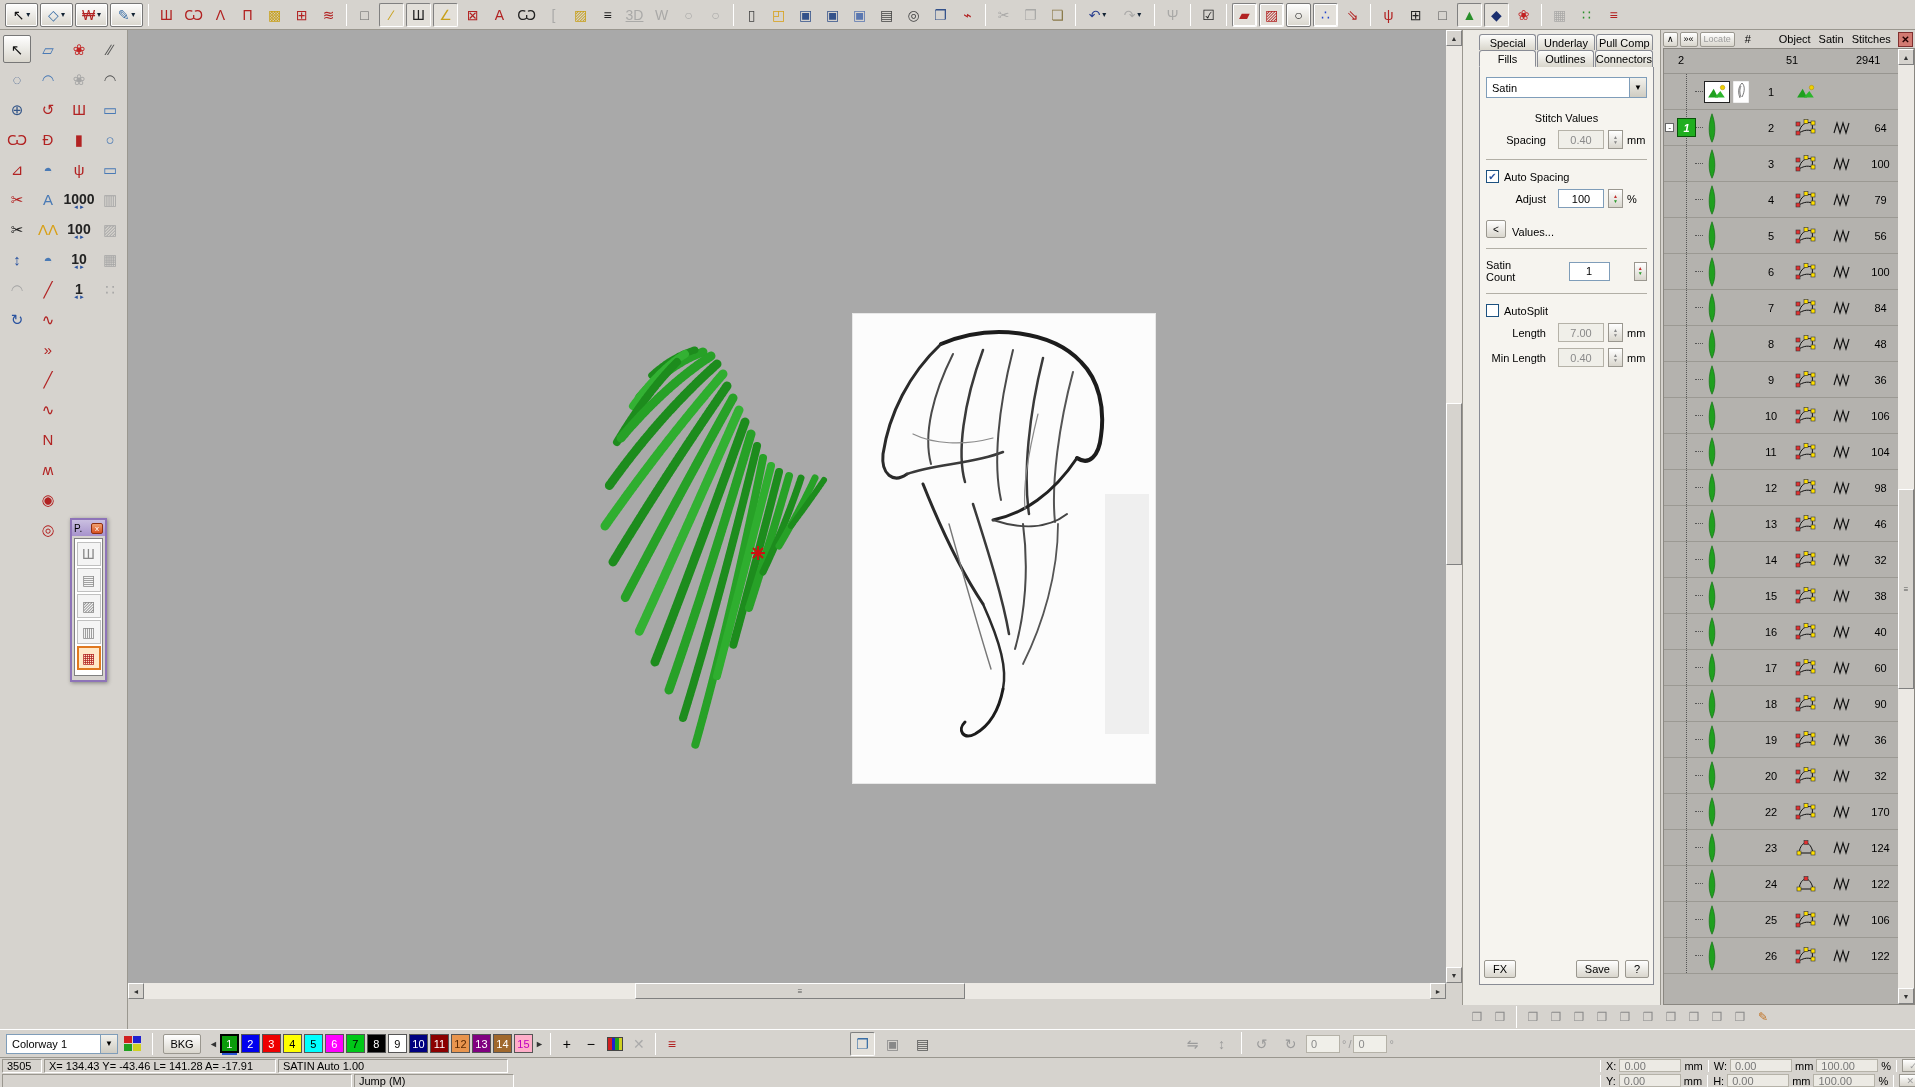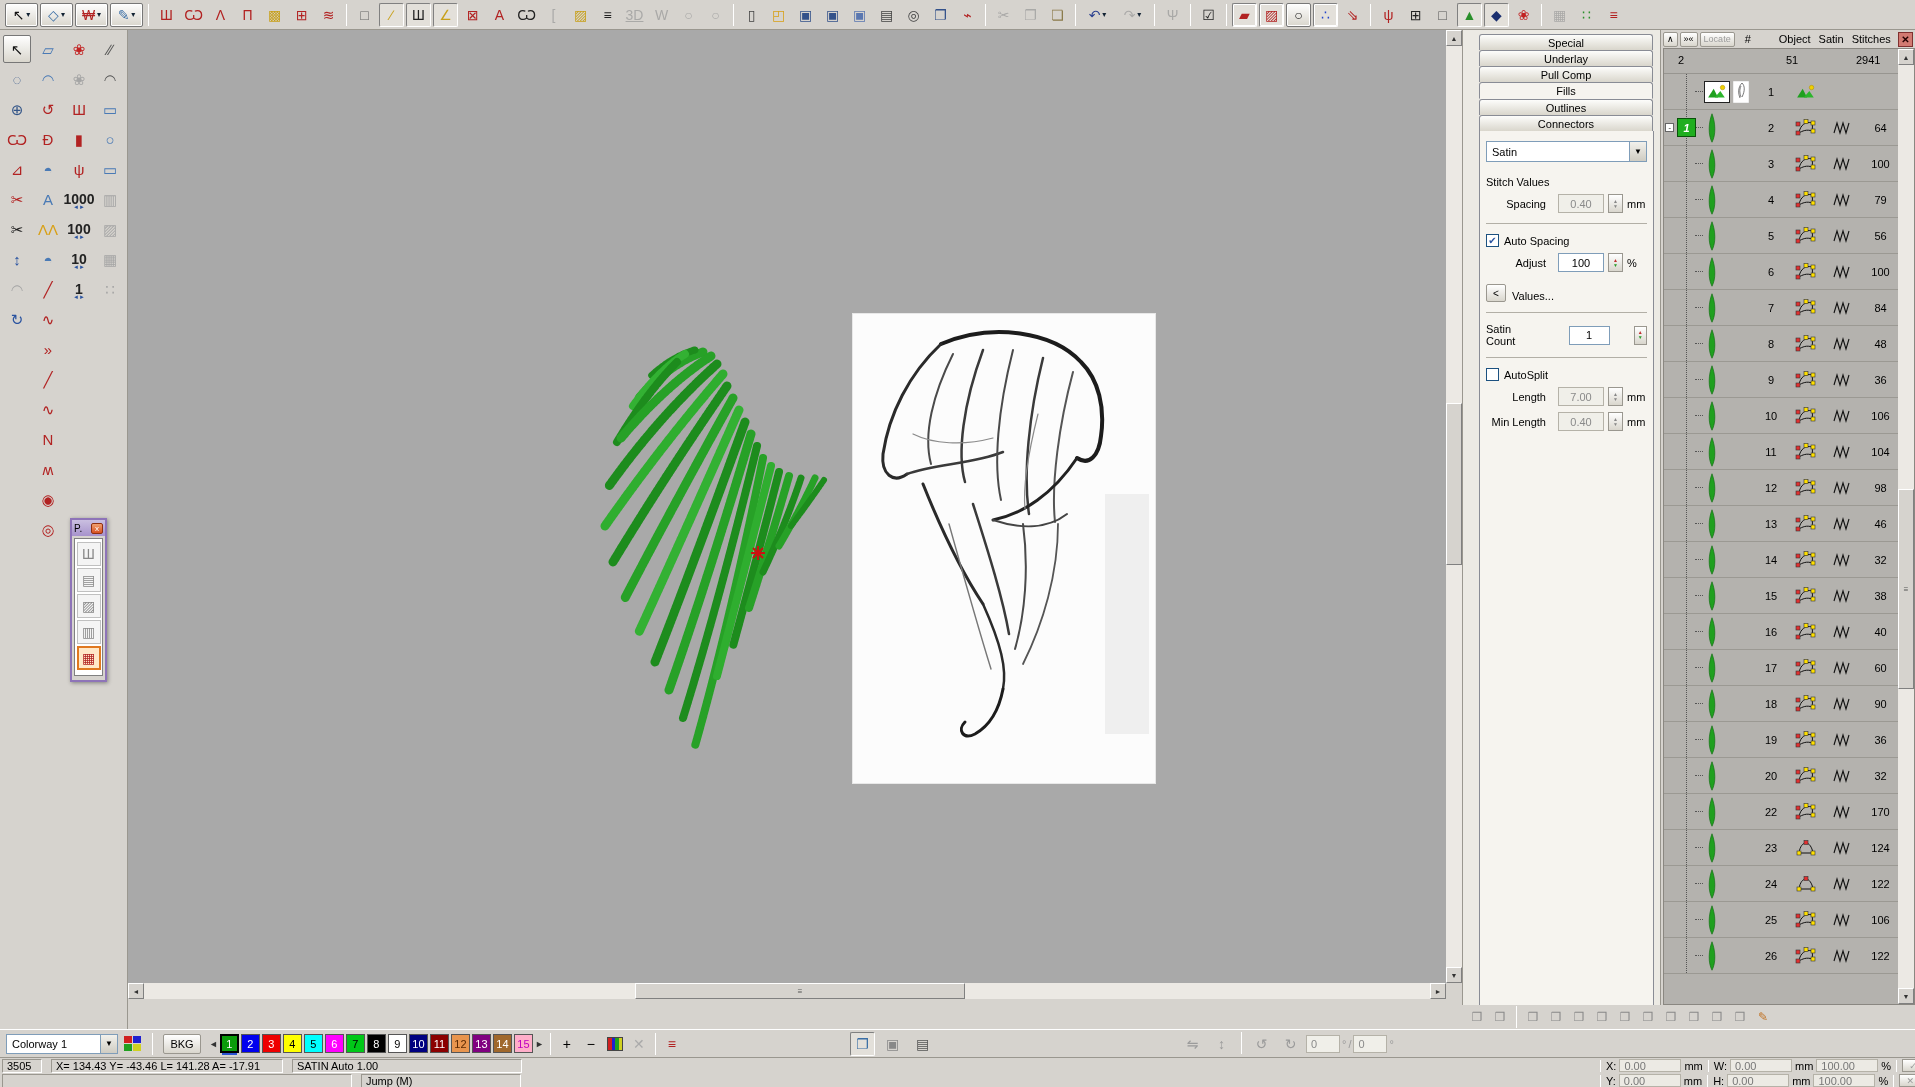"Special" .tabrow { flex-direction: column -> none }
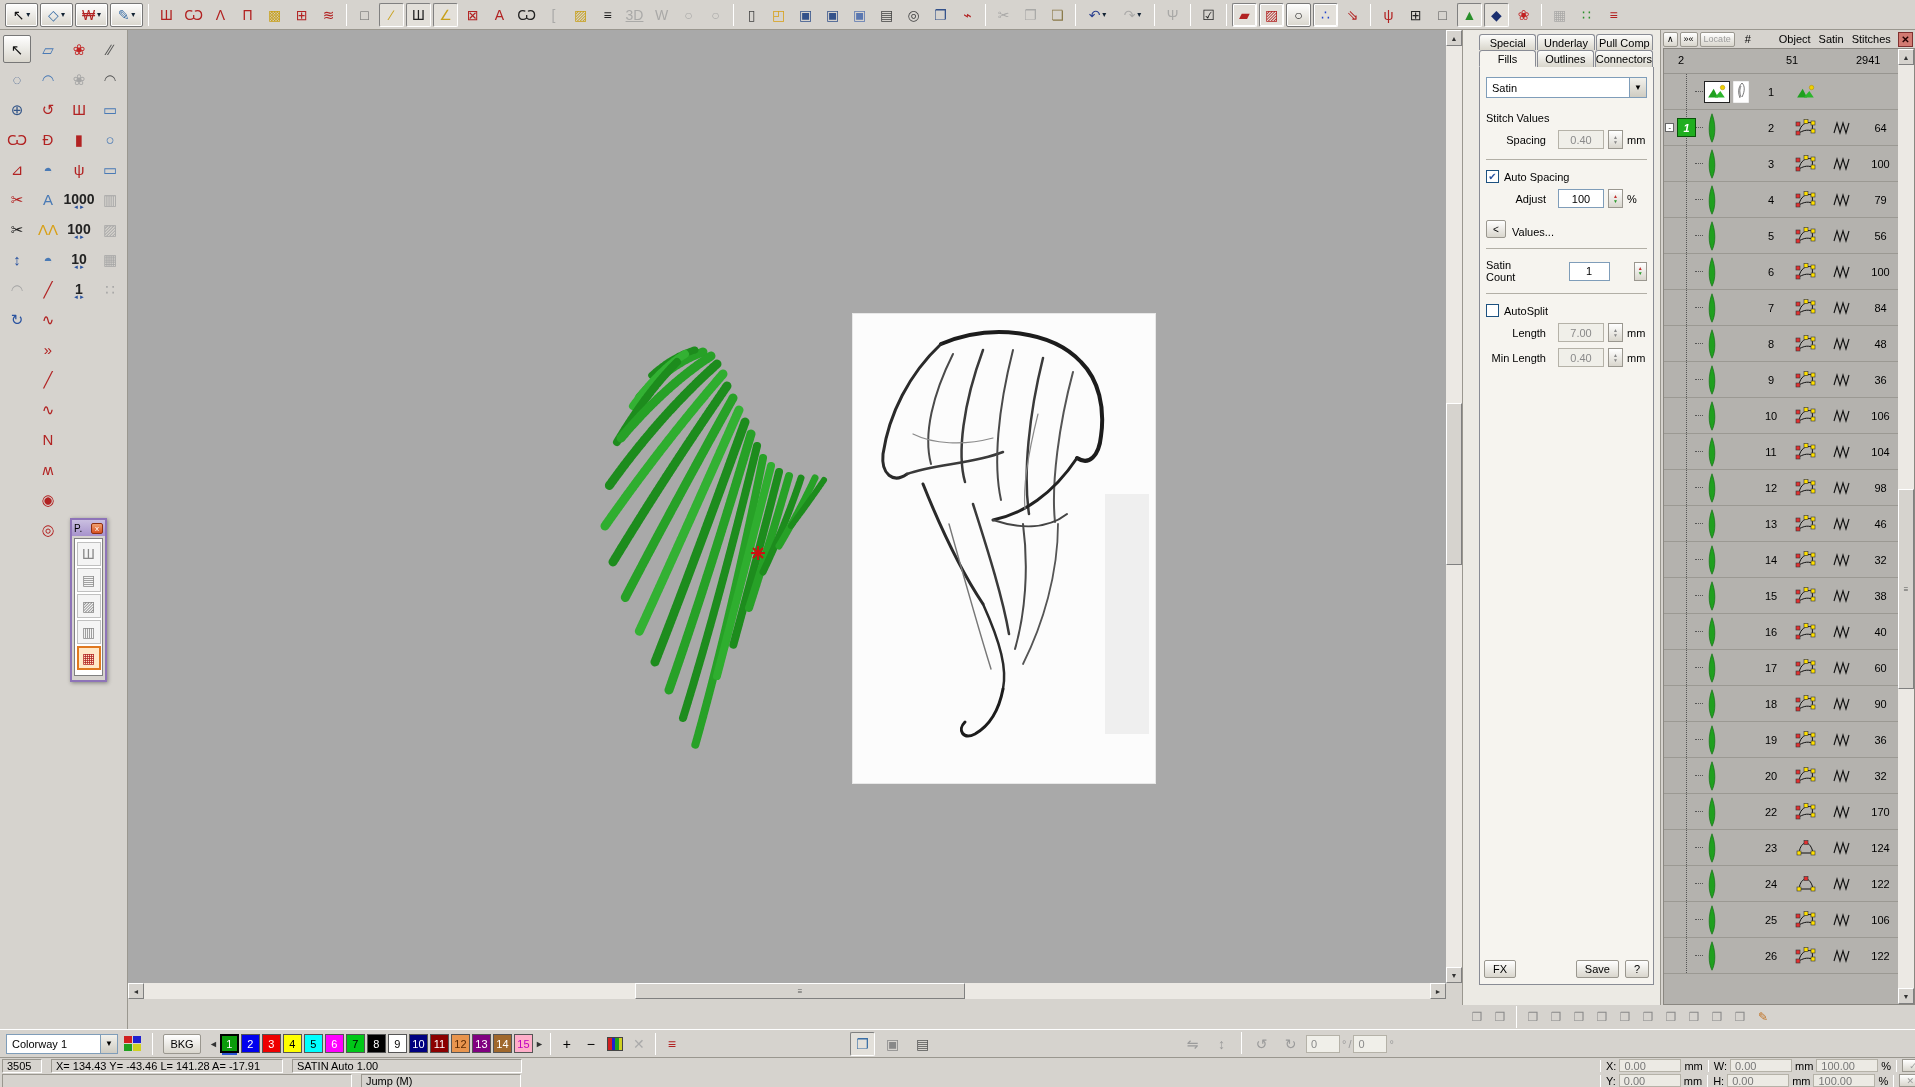"Stitch Values" .sect-title { text-align: none -> center }
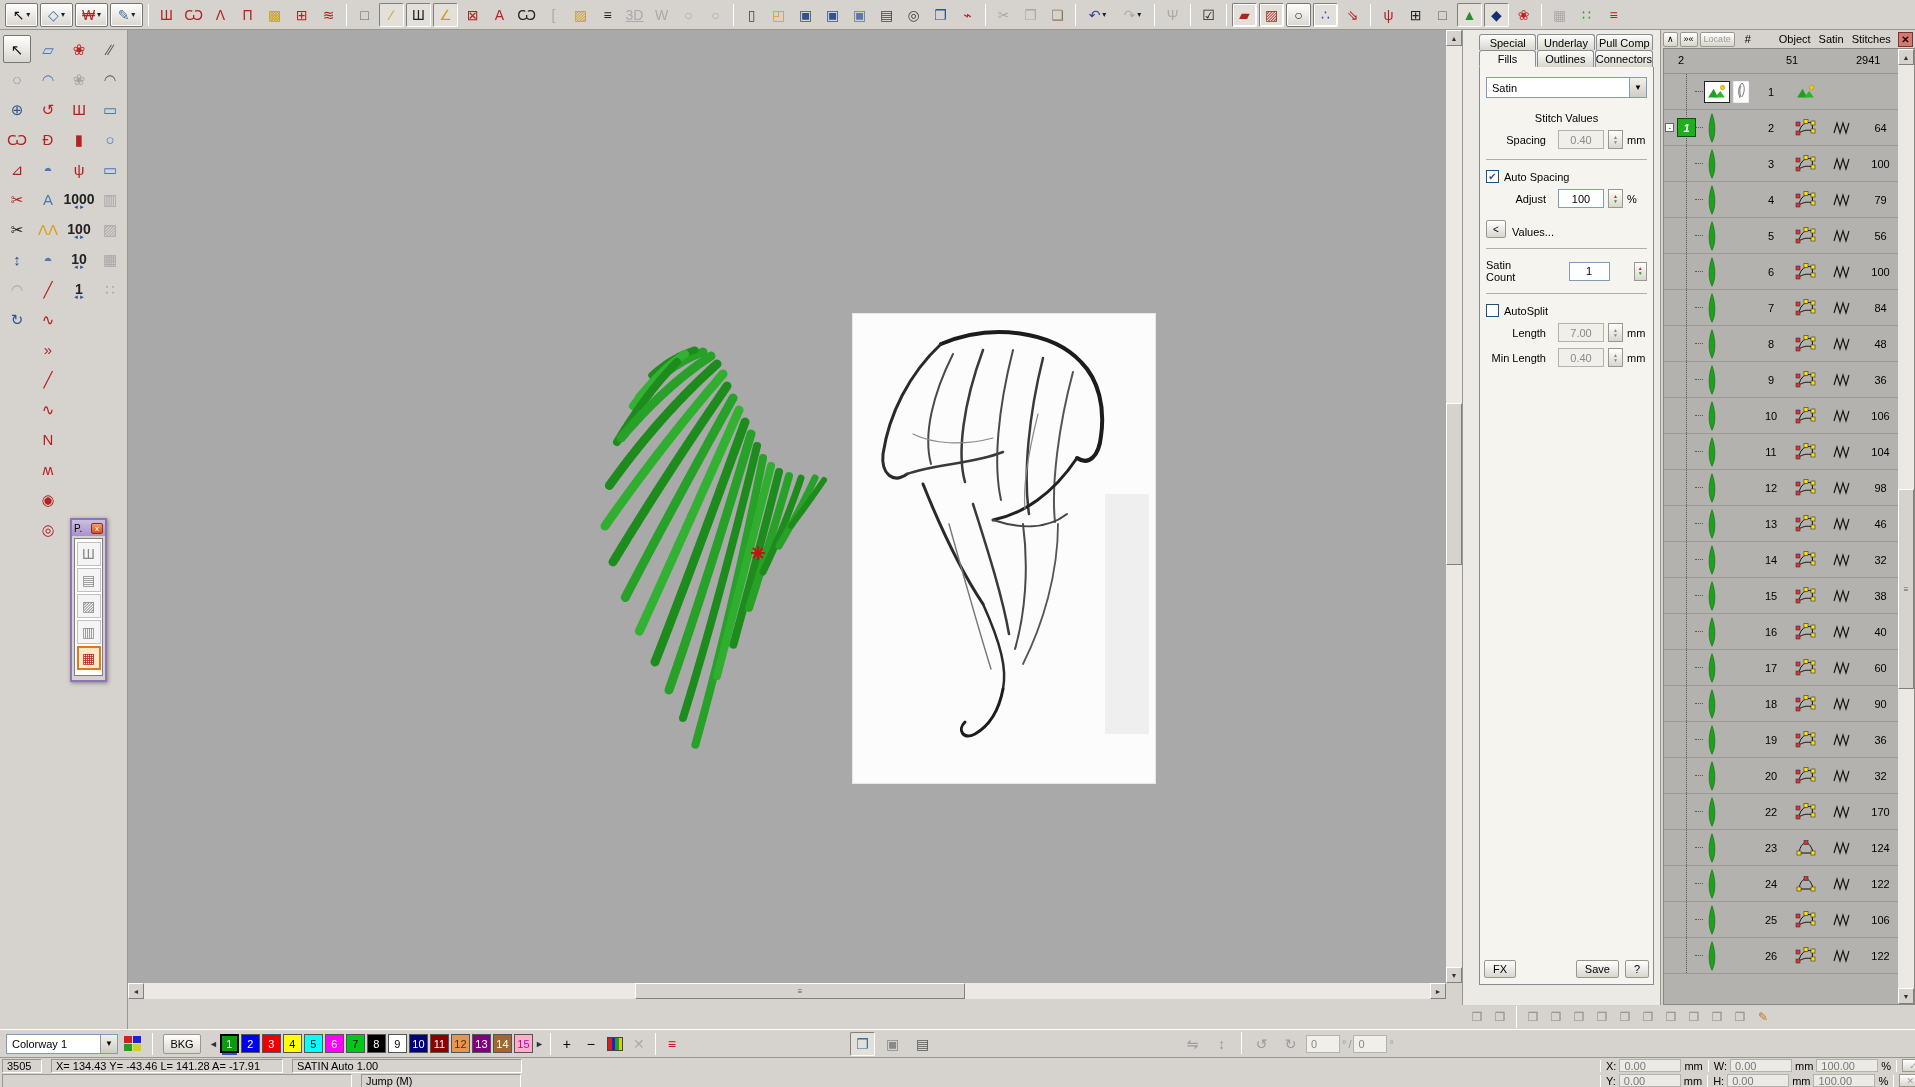"3505" .srow { gap: 9px -> 2px }
